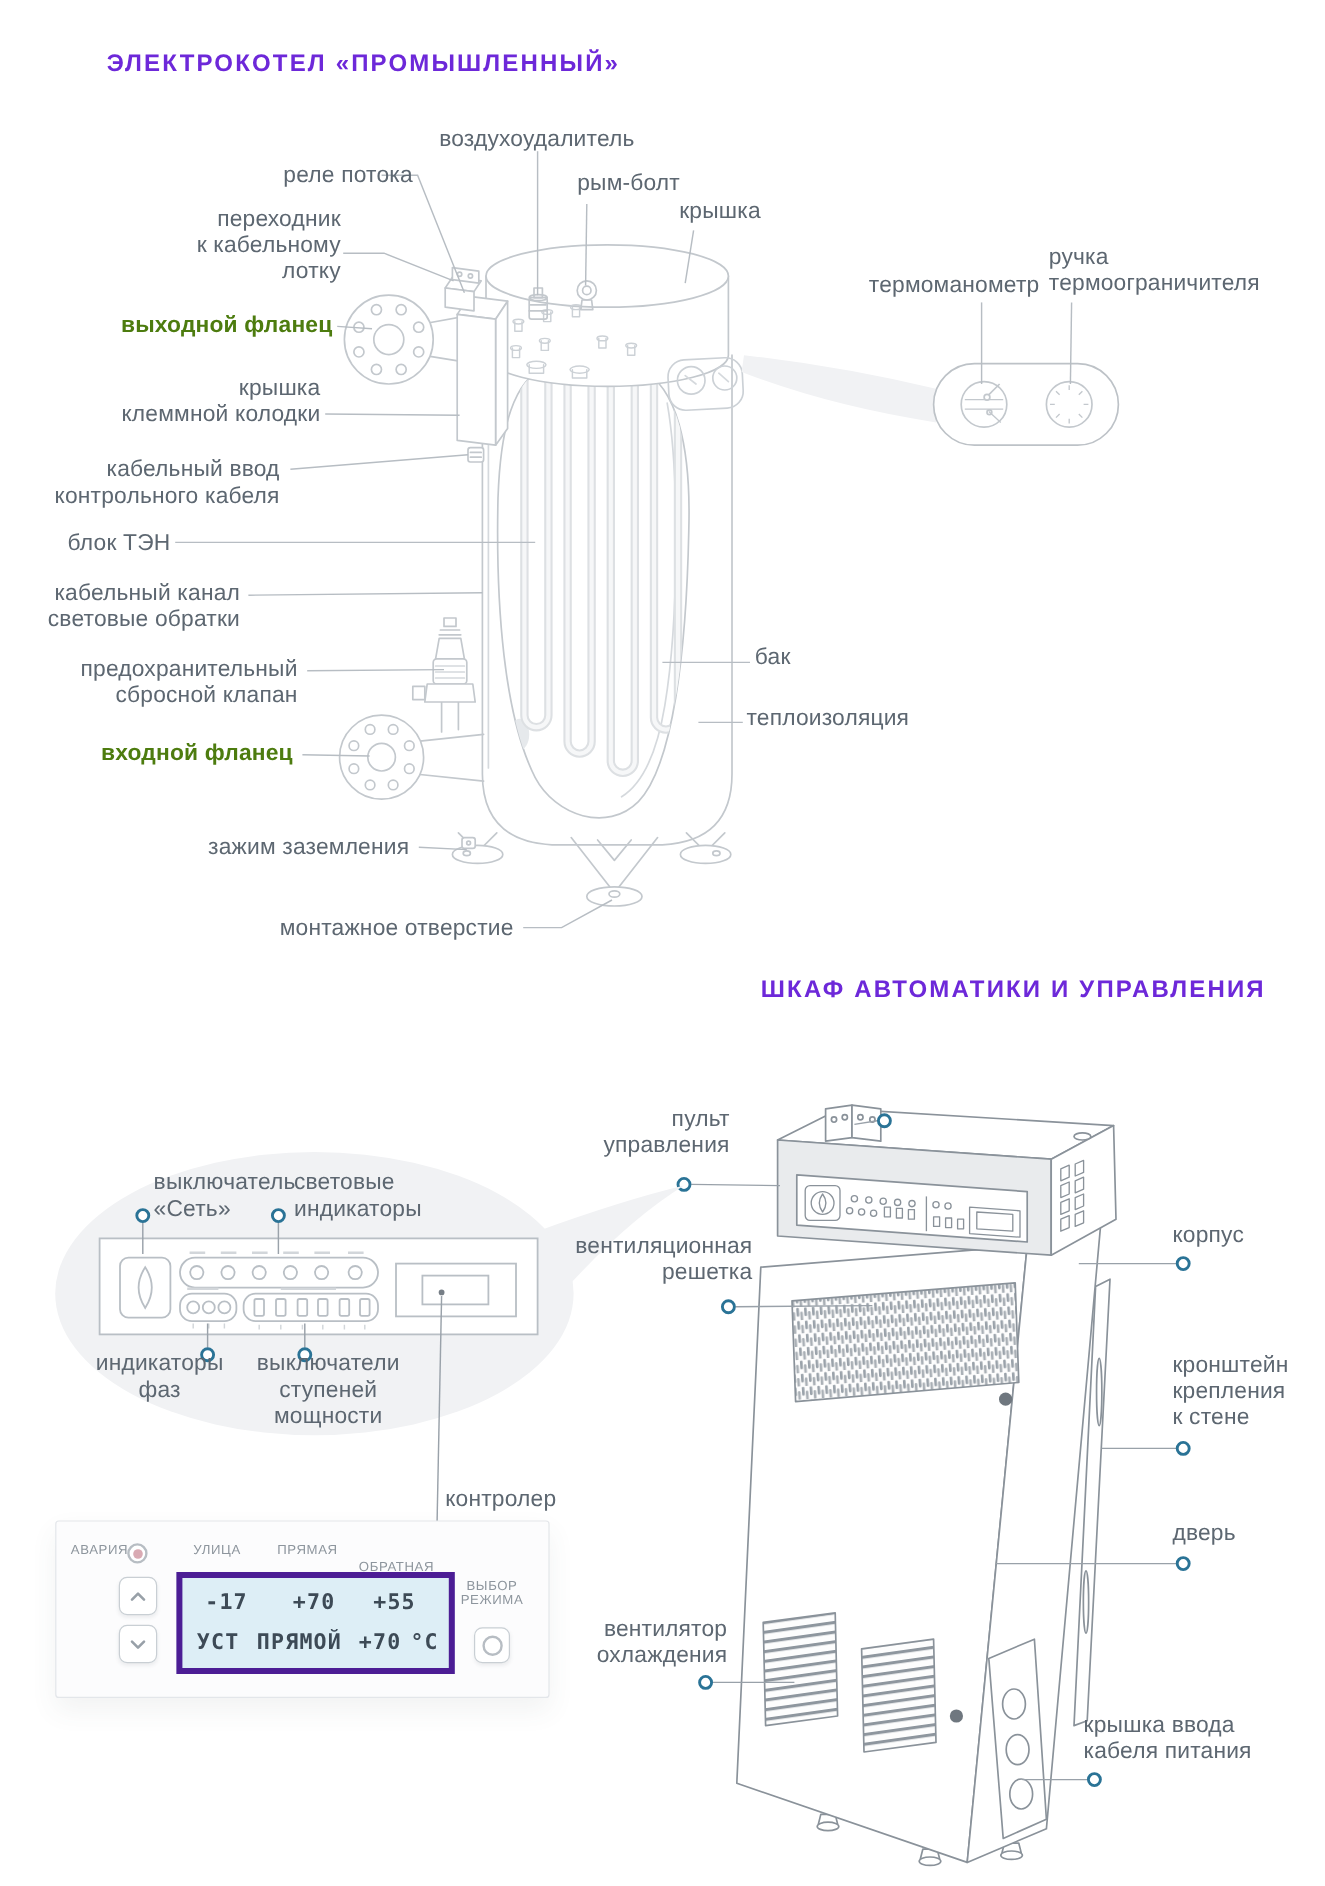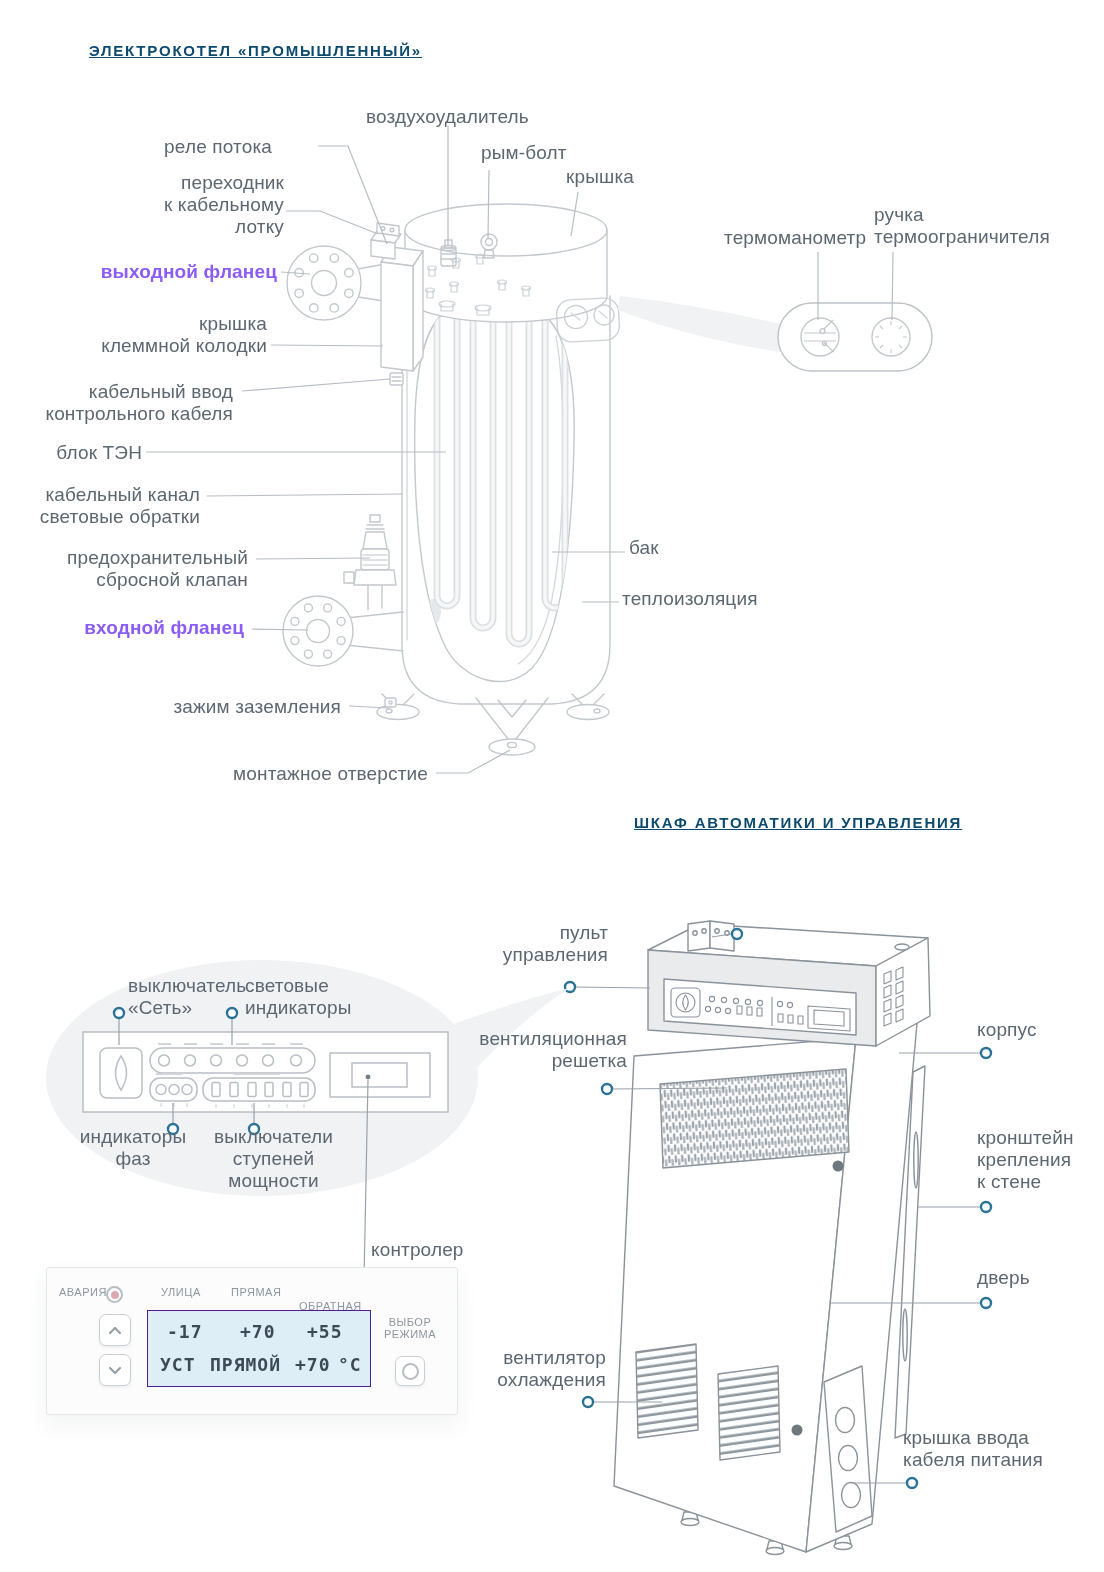"ЭЛЕКТРОКОТЕЛ «ПРОМЫШЛЕННЫЙ»" .title { color: #0c4a6e -> #6d28d9; font-size: 15px -> 20px; text-decoration: underline -> none }
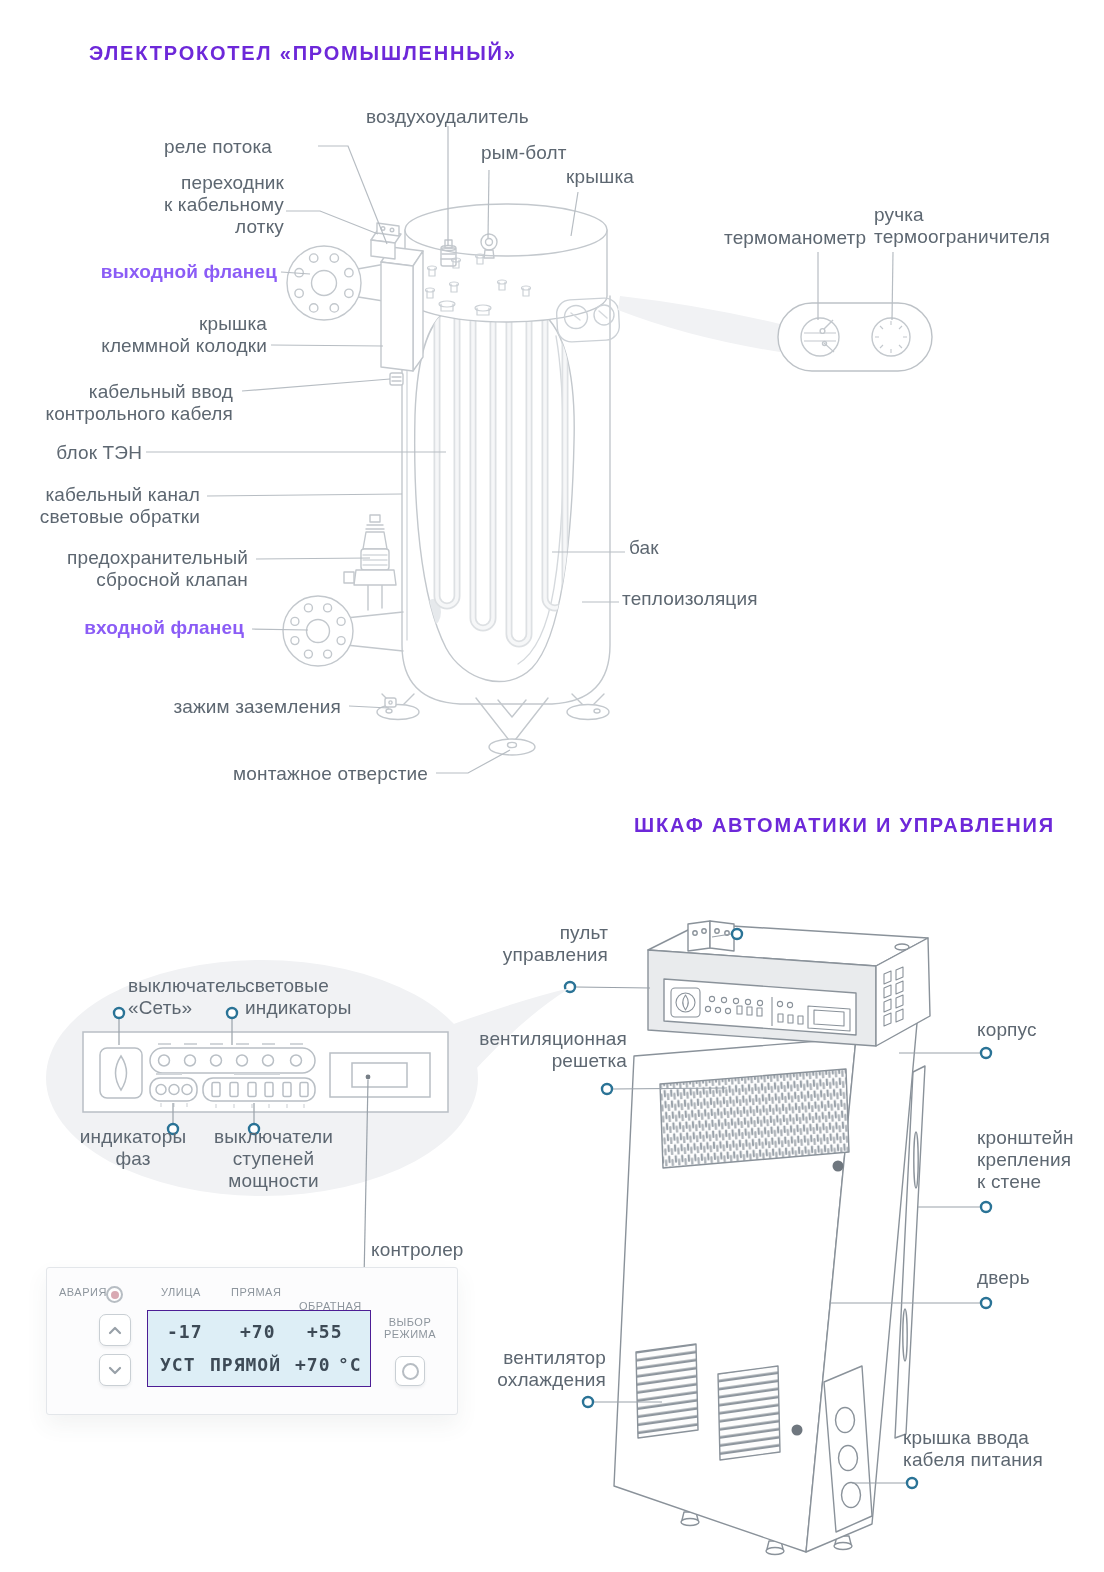"реле потока" div.lbl { right: 832px -> 760px }
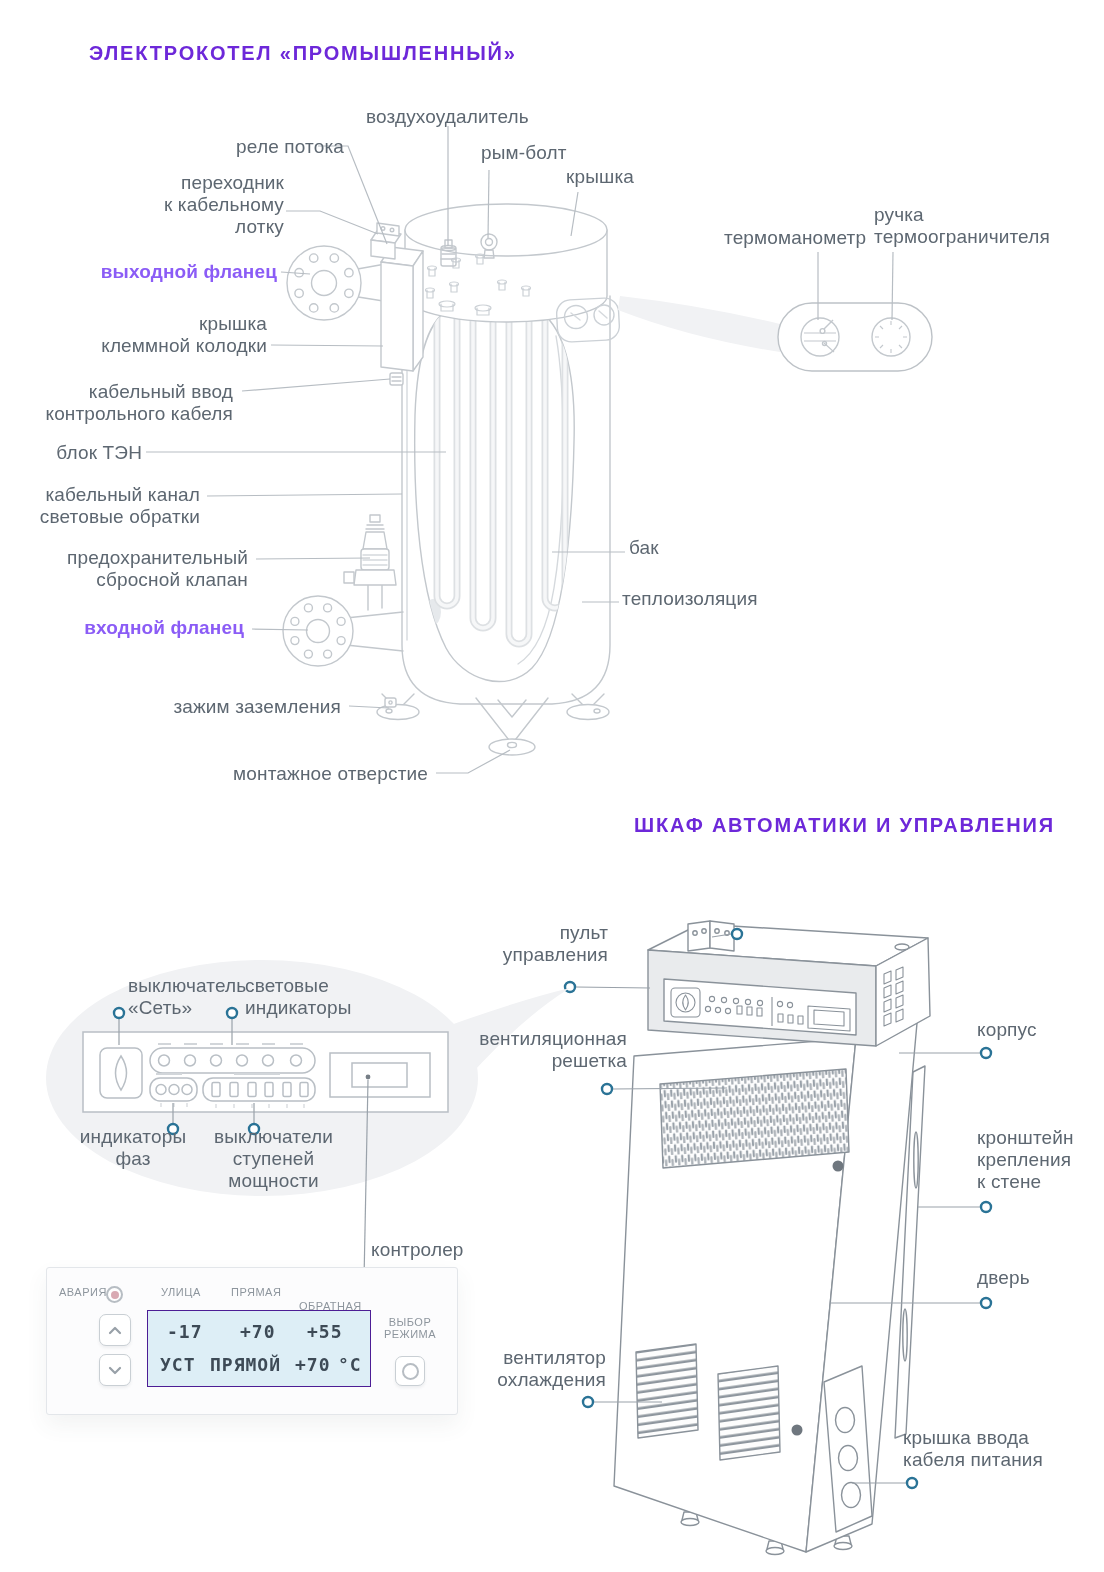"выходной фланец" .lbl.b { color: #8b5cf6 -> #4d7c0f }
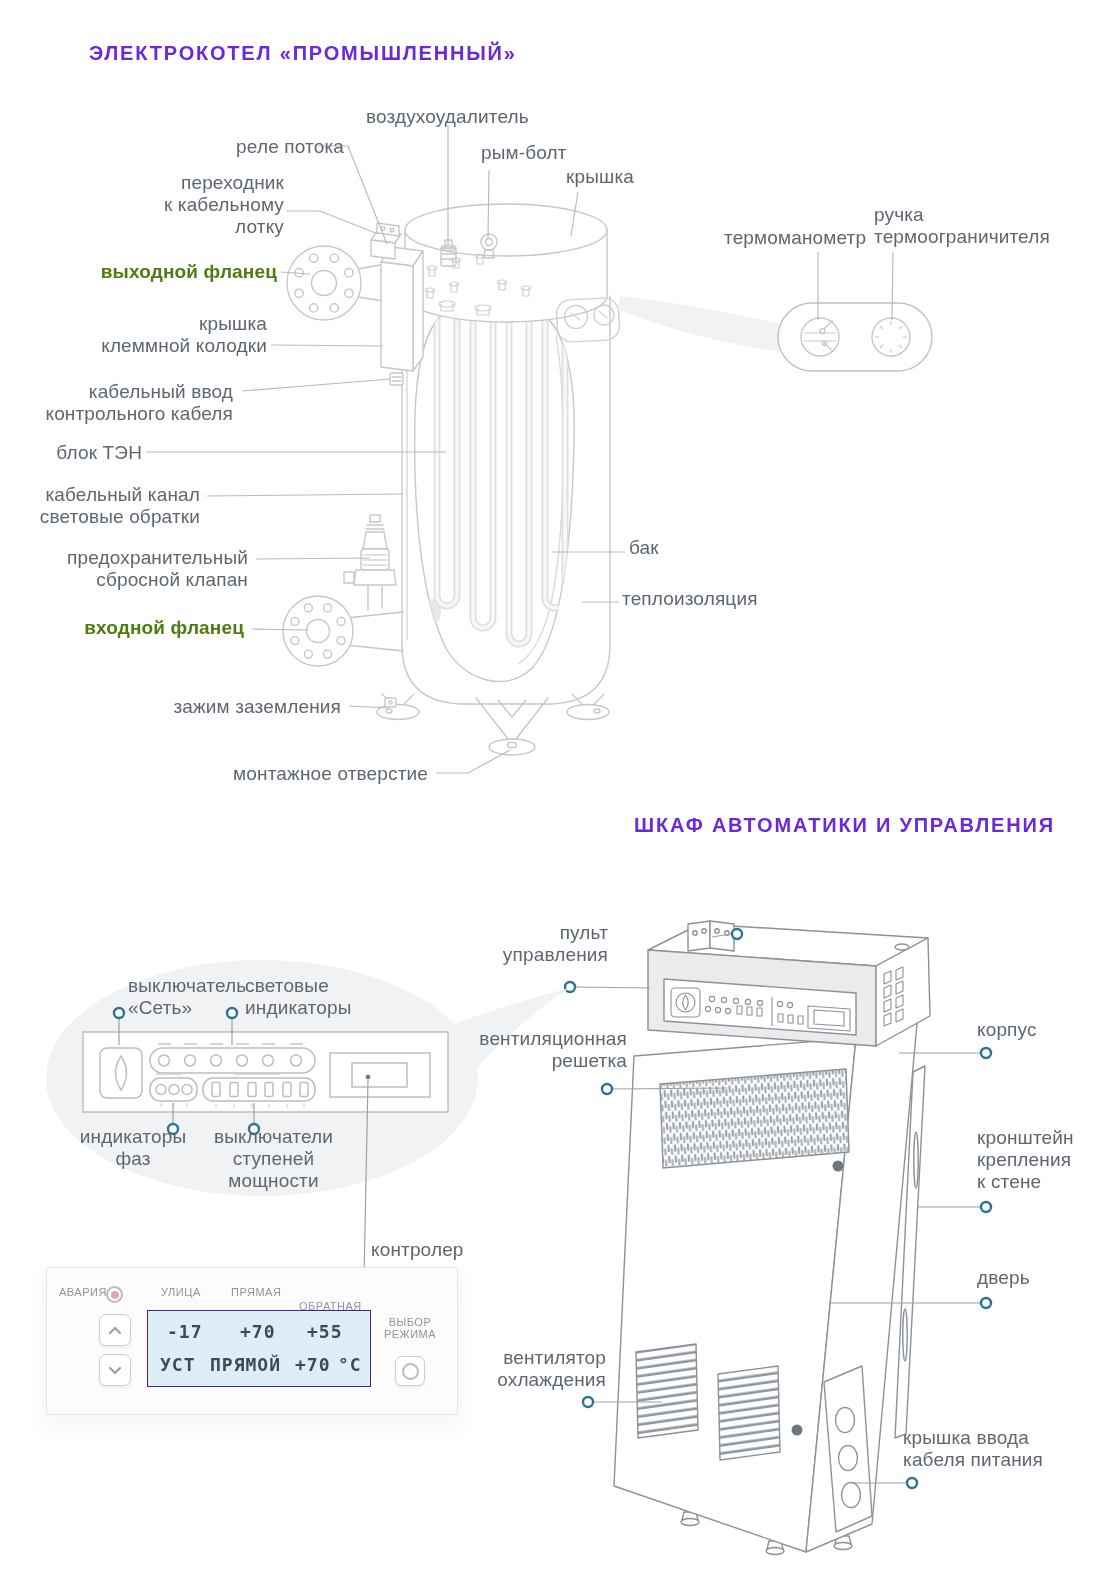"-17" .lcd { border: 1px solid #4c1d95 -> 5px solid #4c1d95 }
